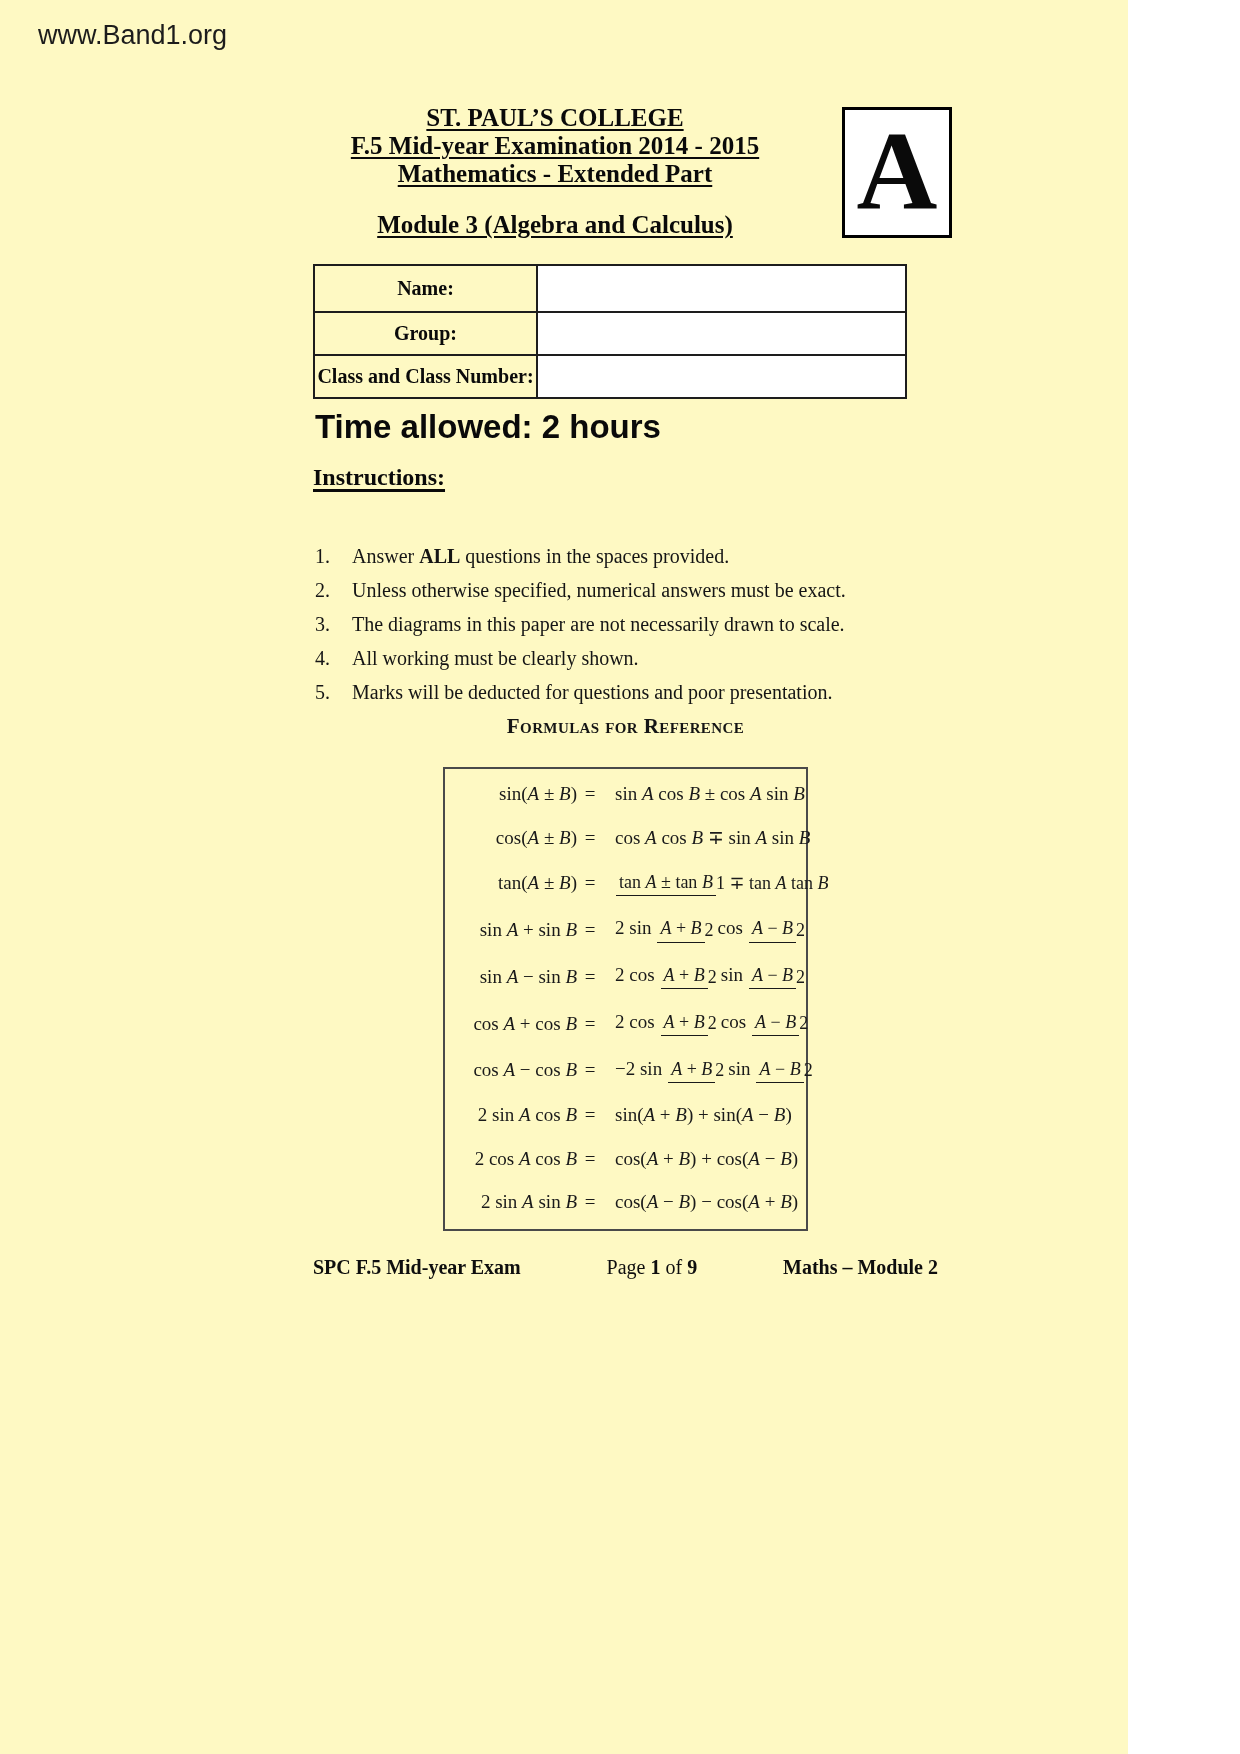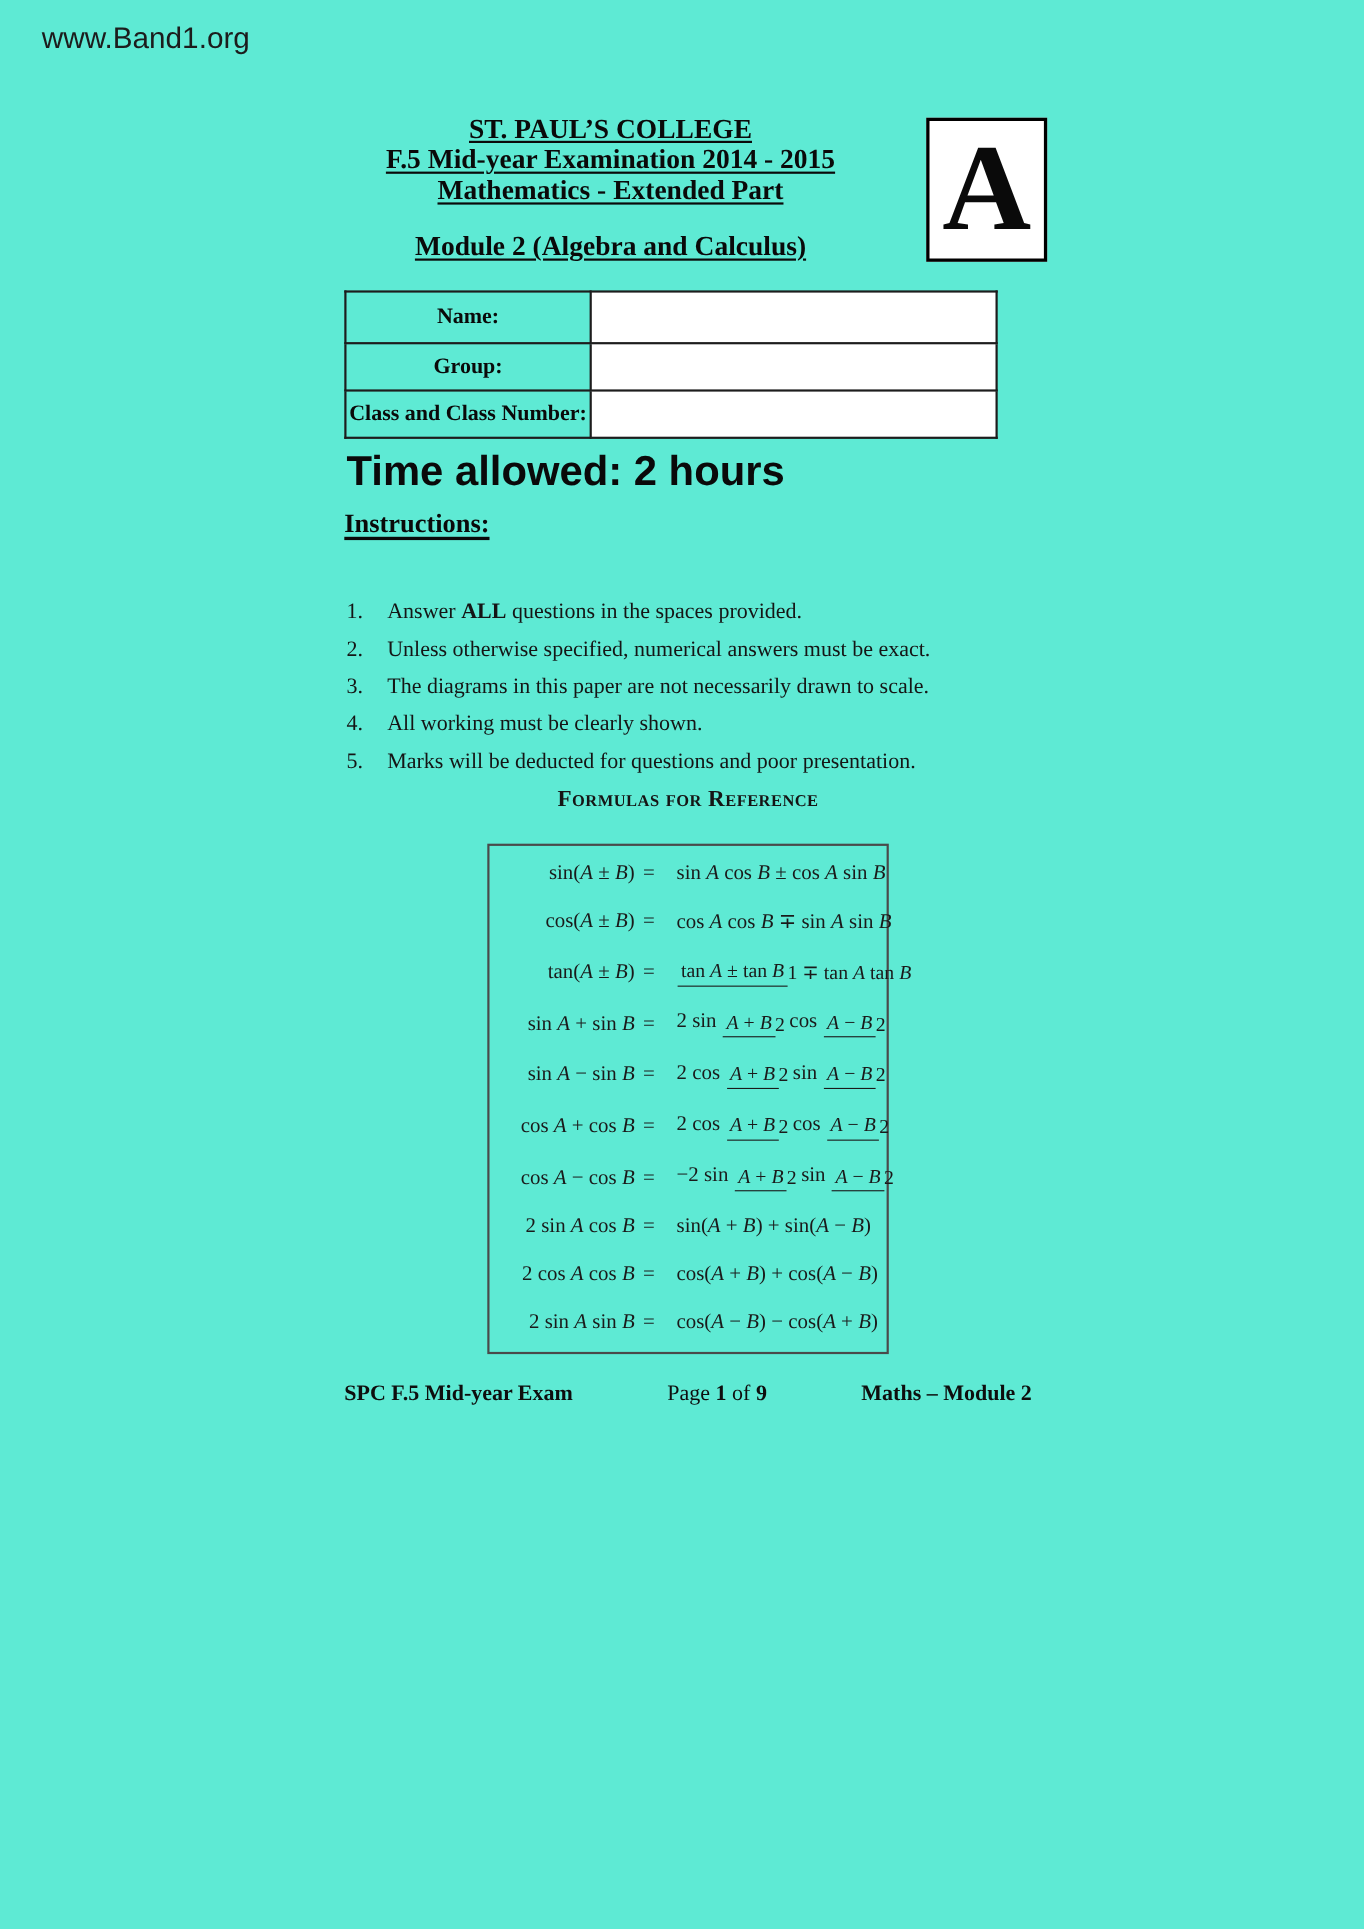"www.Band1.org" .page { background: #5eead4 -> #fef9c3; width: 1240px -> 1128px }
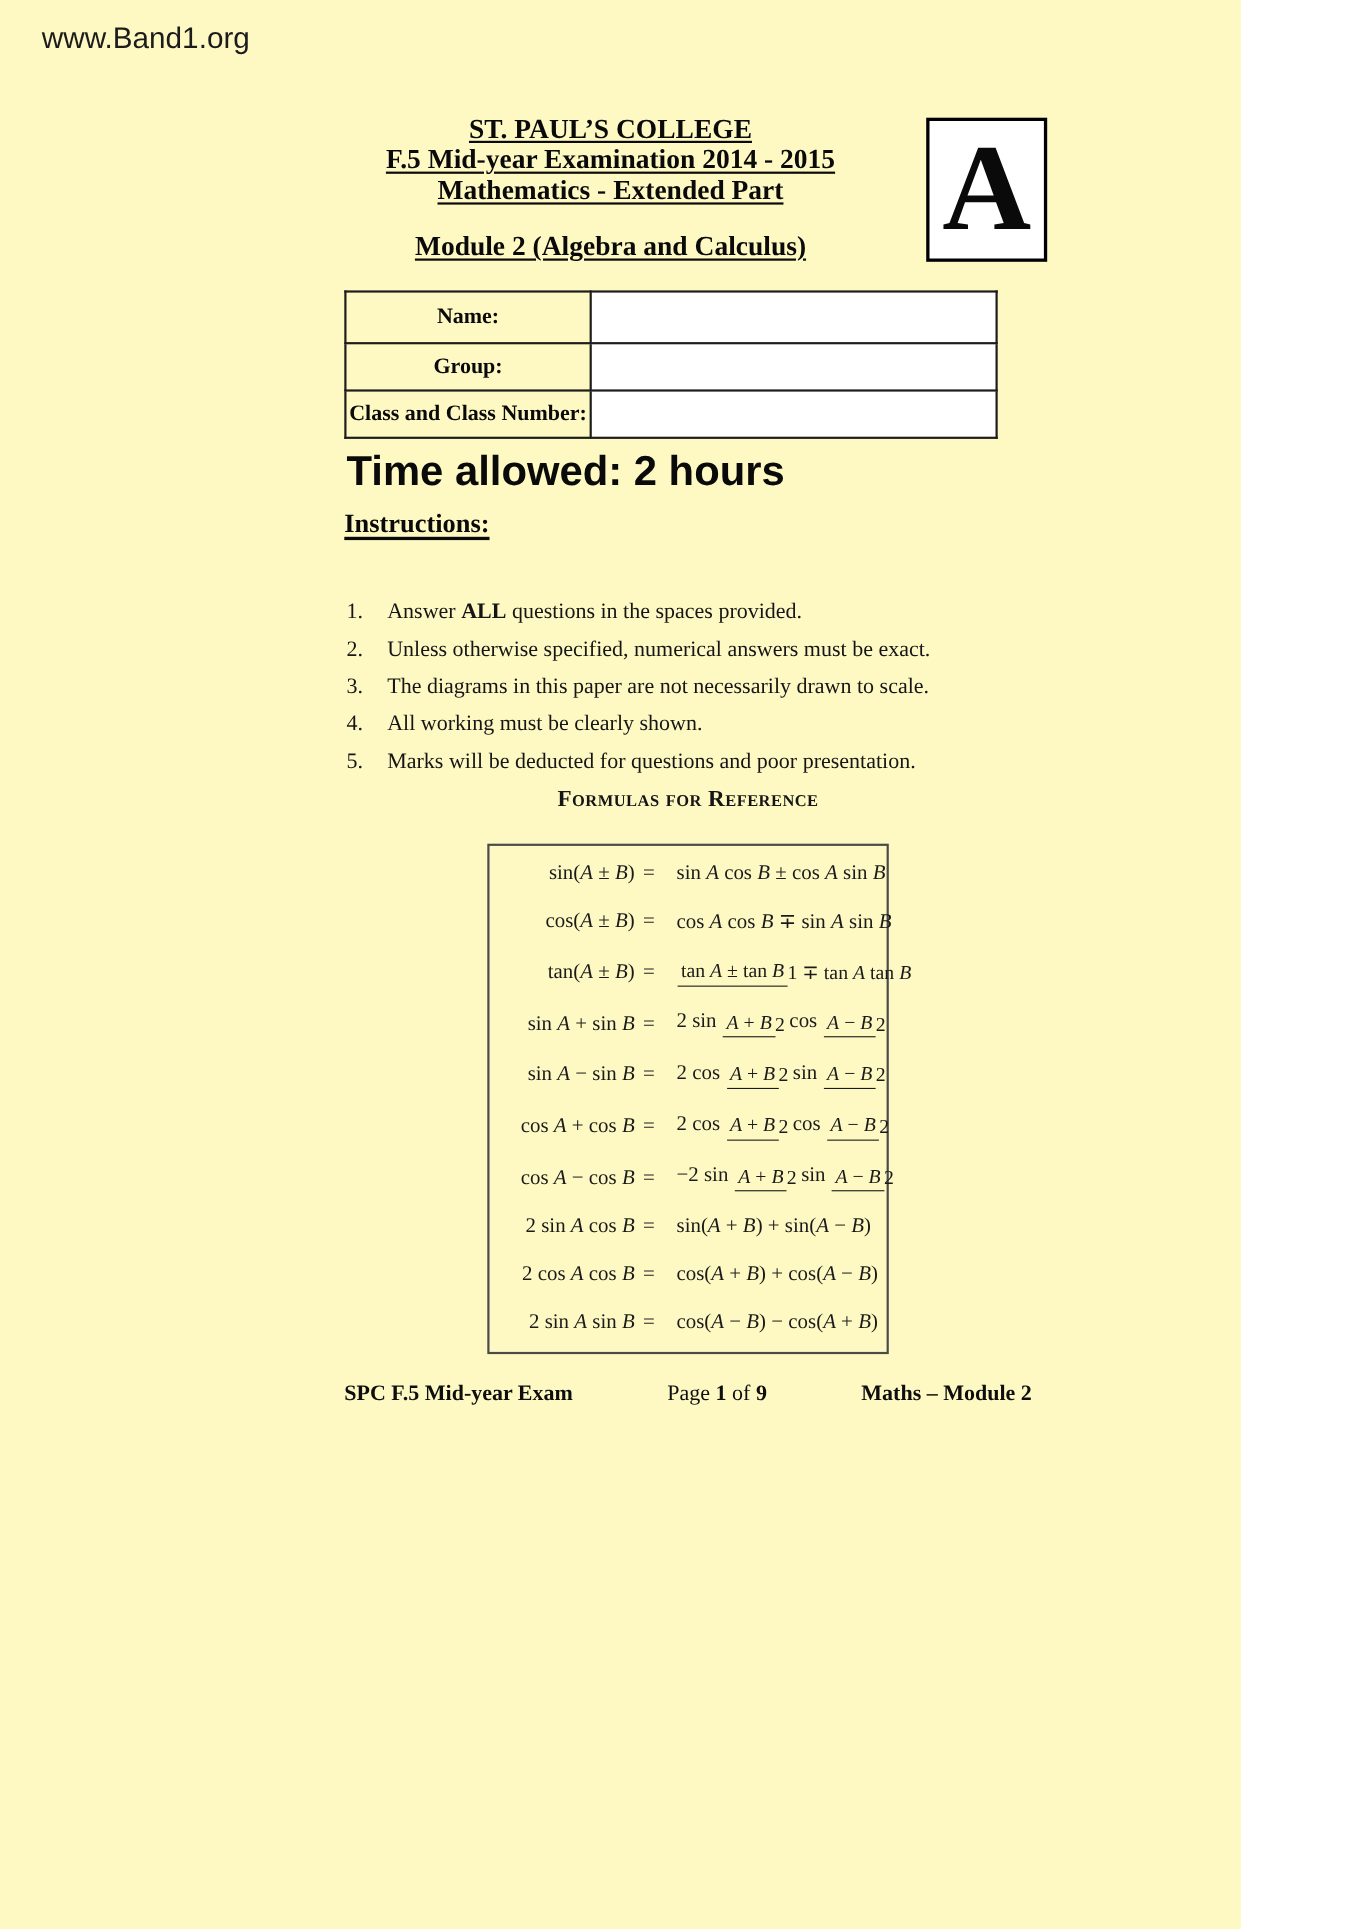"Module 2 (Algebra and Calculus)" span { text: 2 -> 3 }
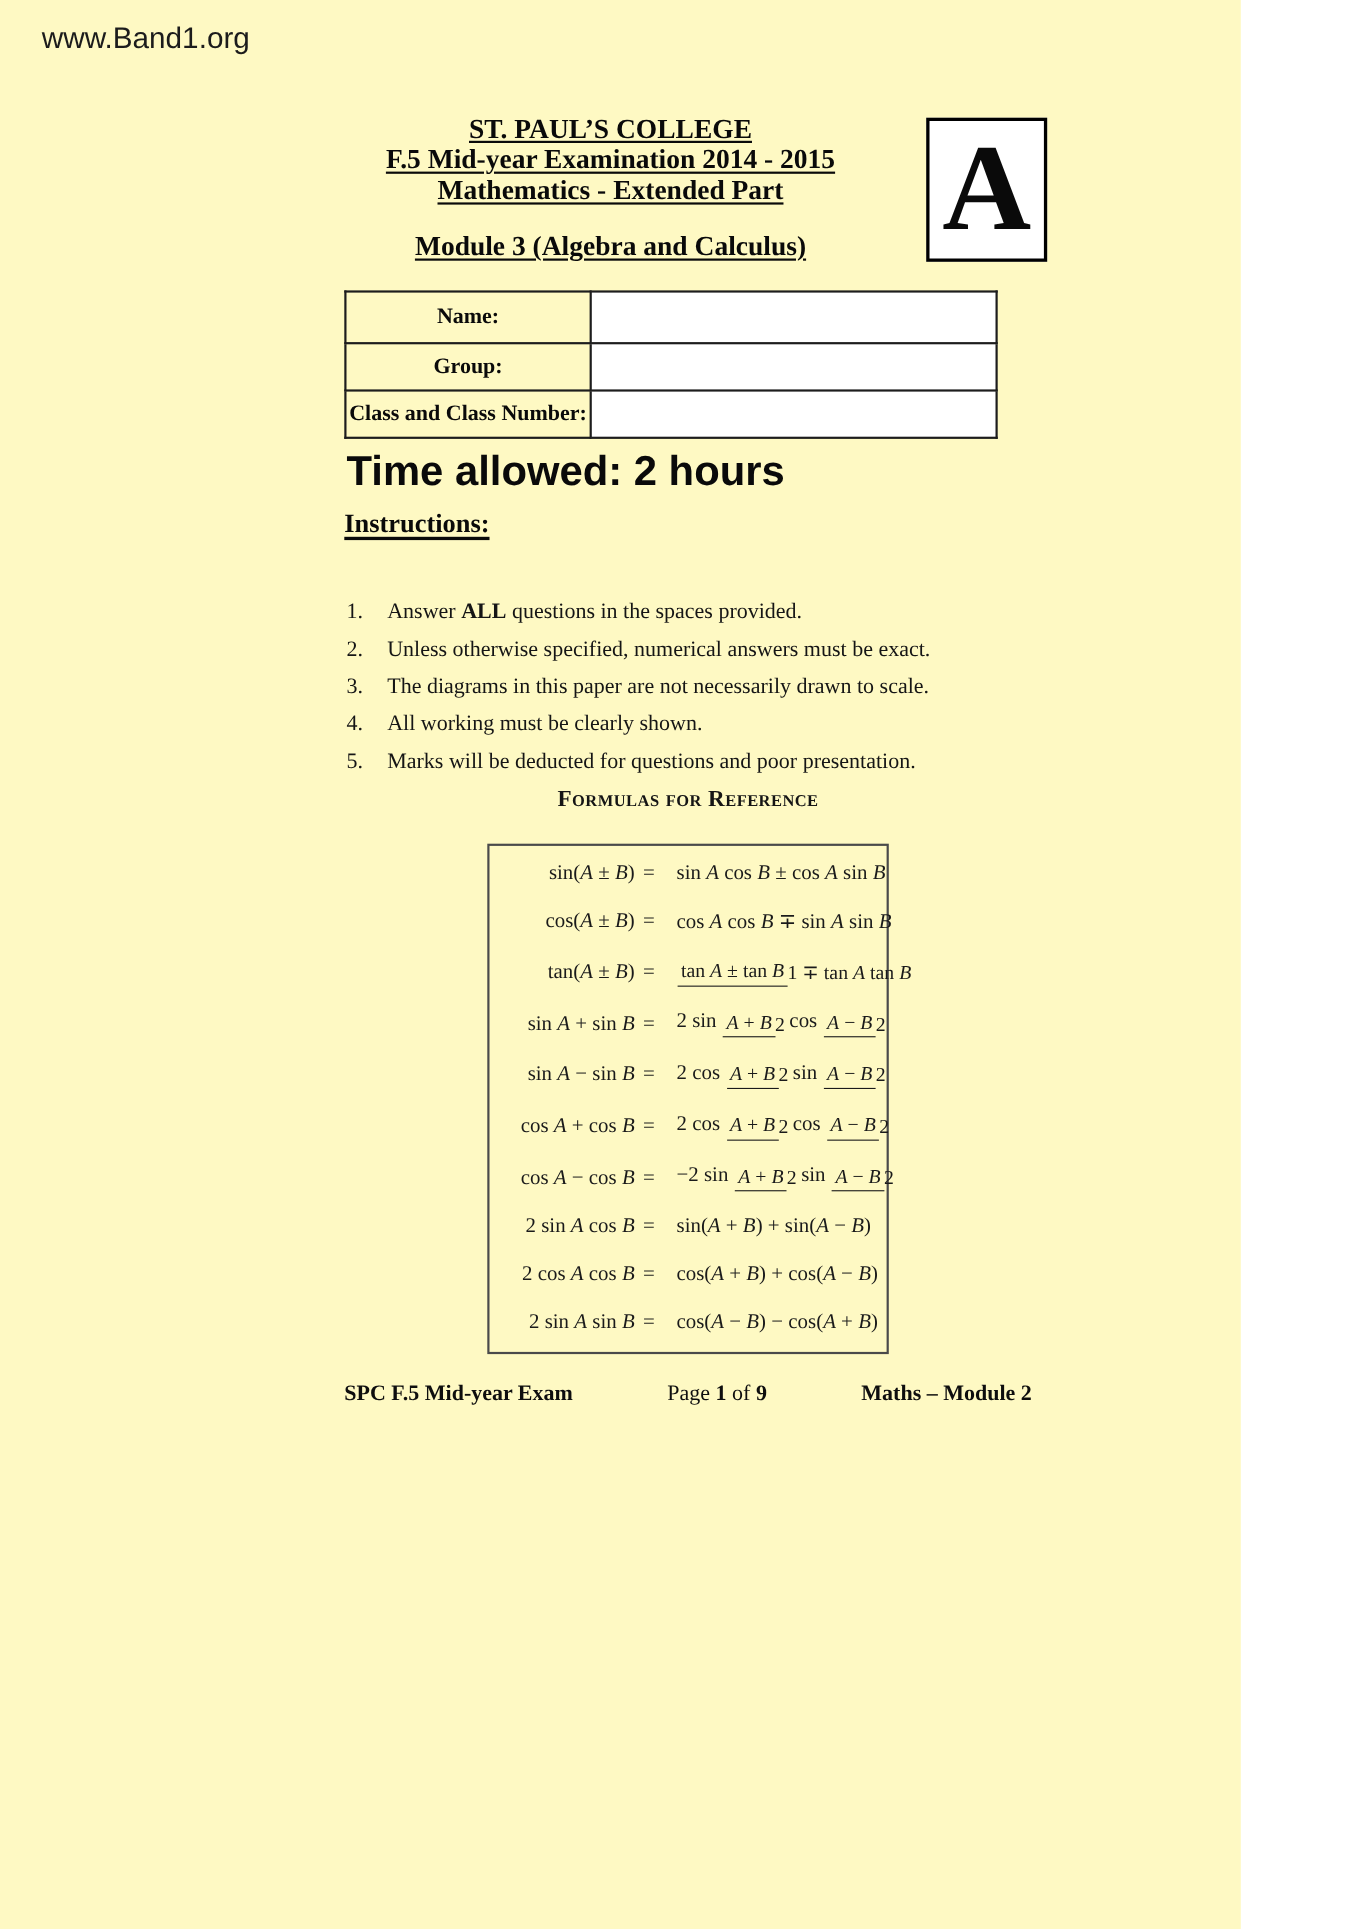"Time allowed: 2 hours" .time-allowed { font-size: 38px -> 33px }
